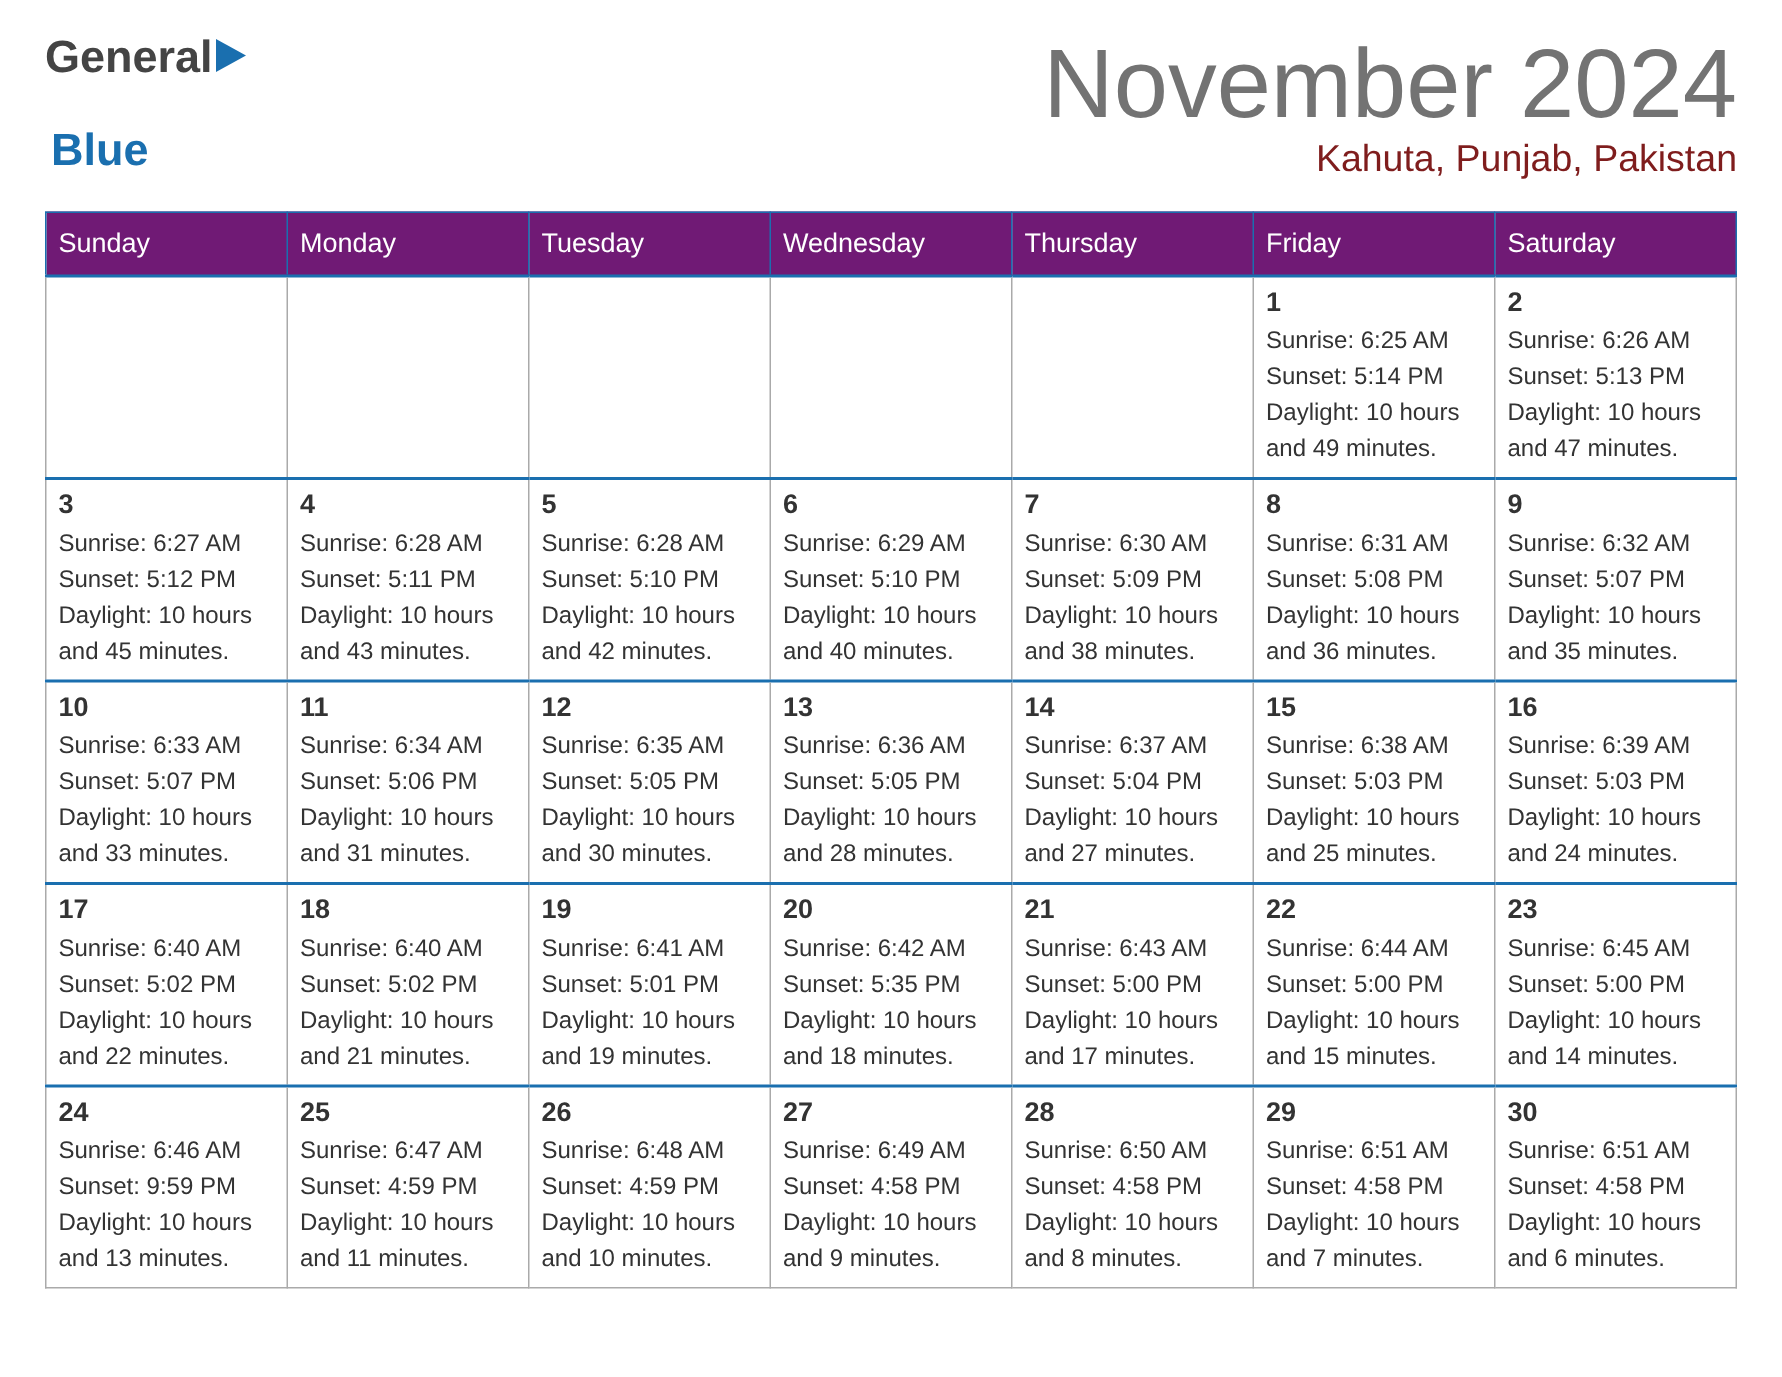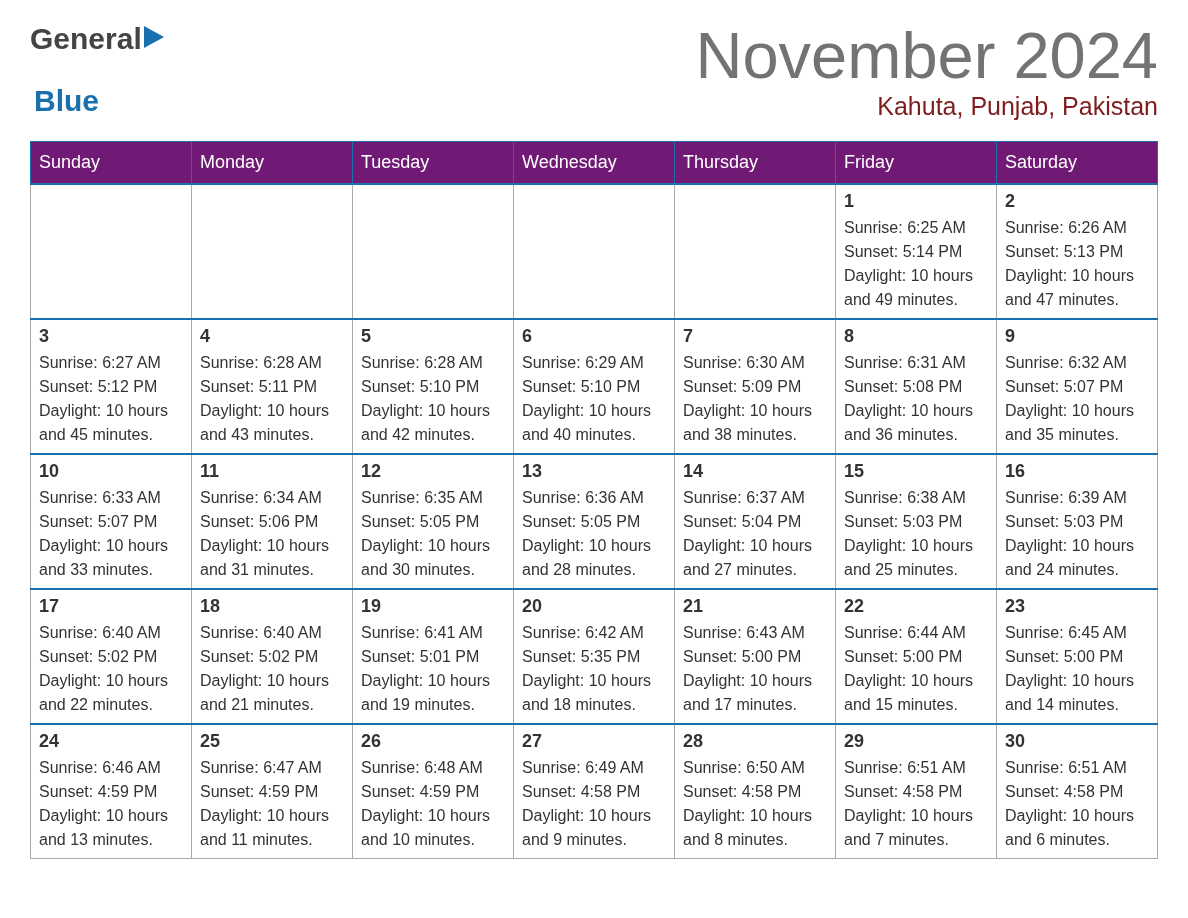"Sunrise: 6:46 AM" div.day-info { text: 4:59 -> 9:59 }
